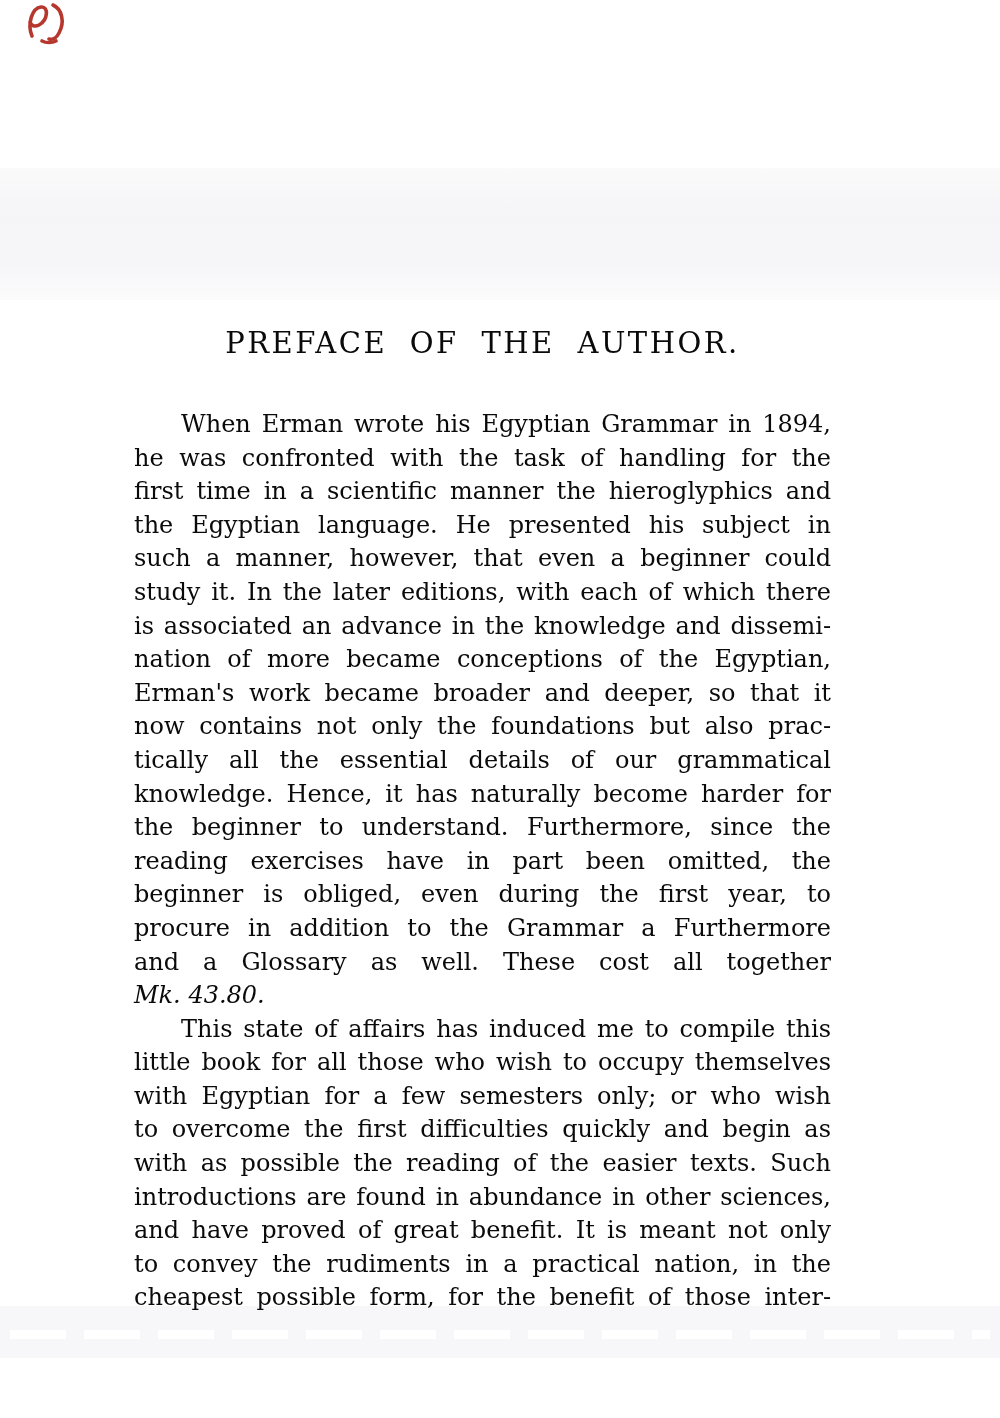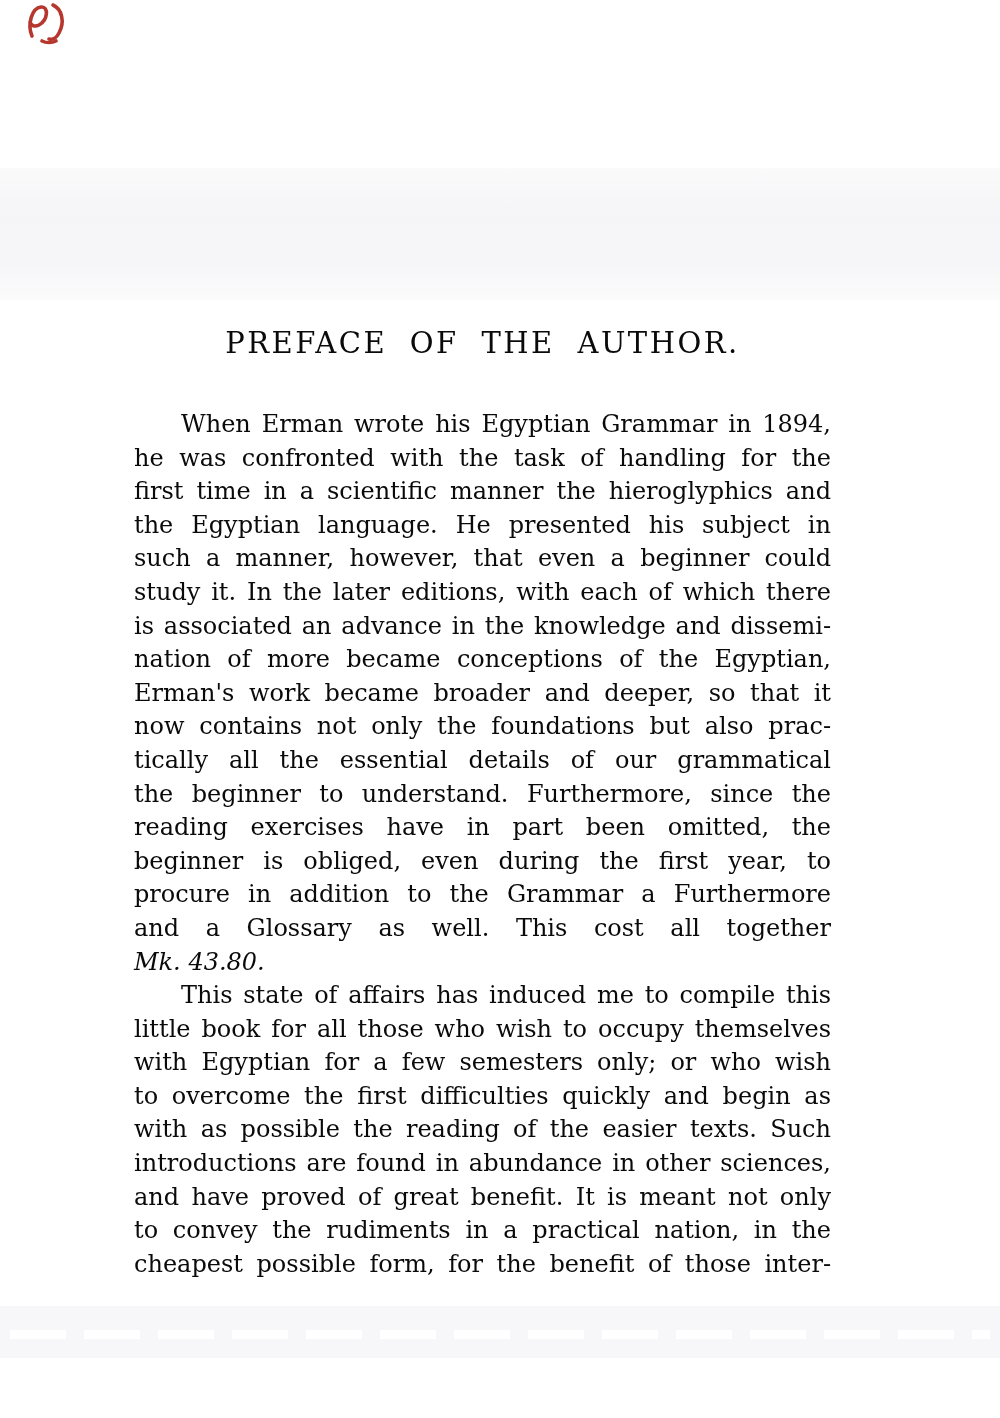"knowledge. Hence, it has naturally" div.line { html: none -> <div>knowledge. Hence, it has naturally become harder for</div> }
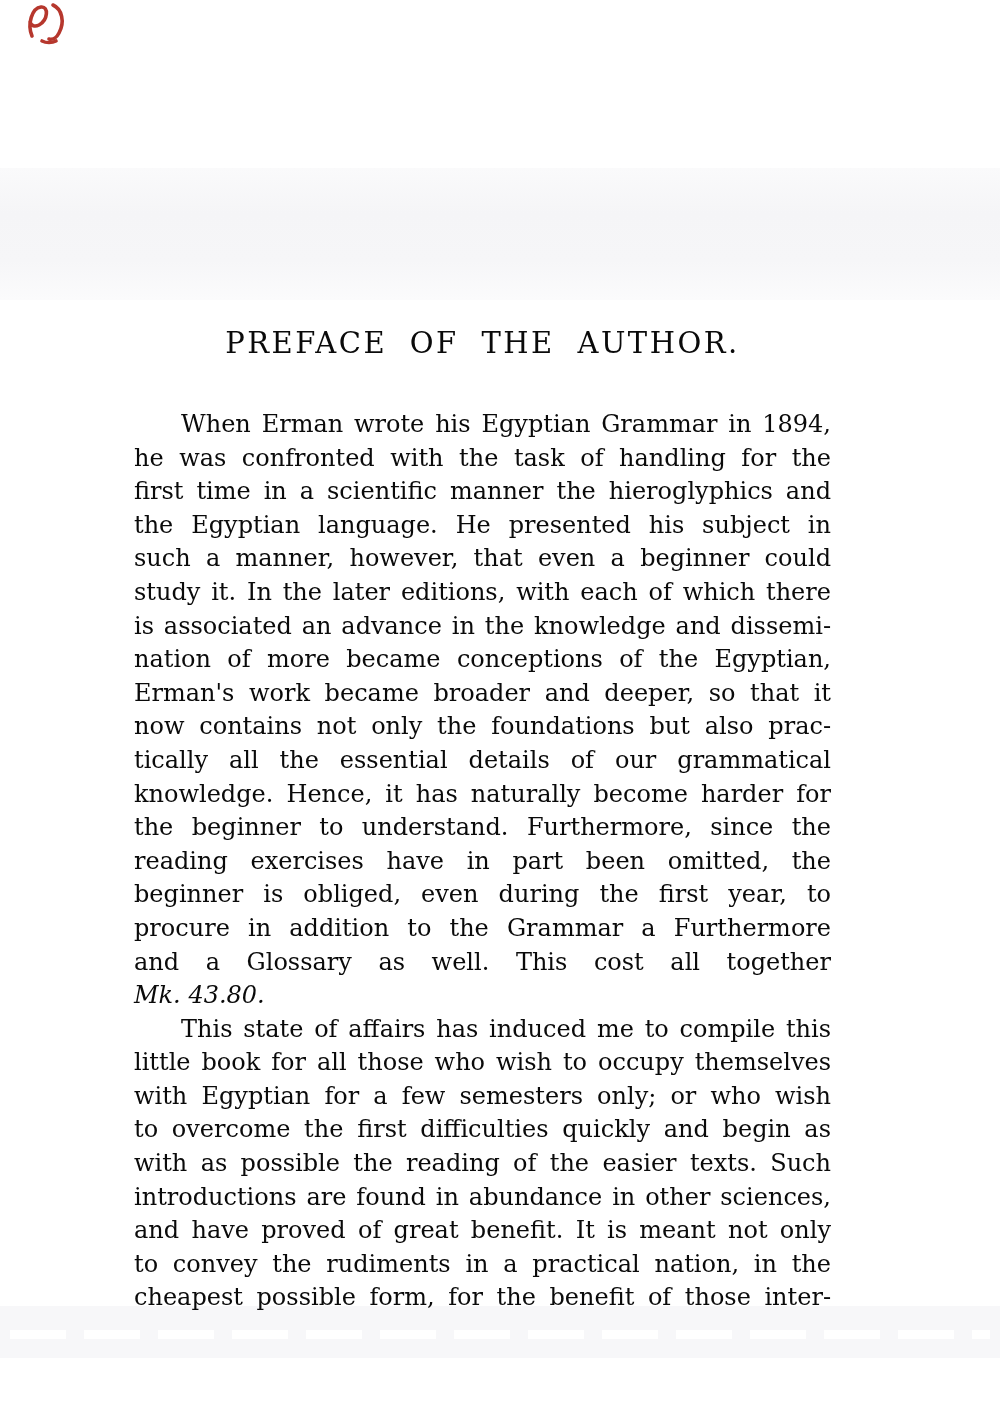"and a Glossary as well." div.line { text: This -> These }
